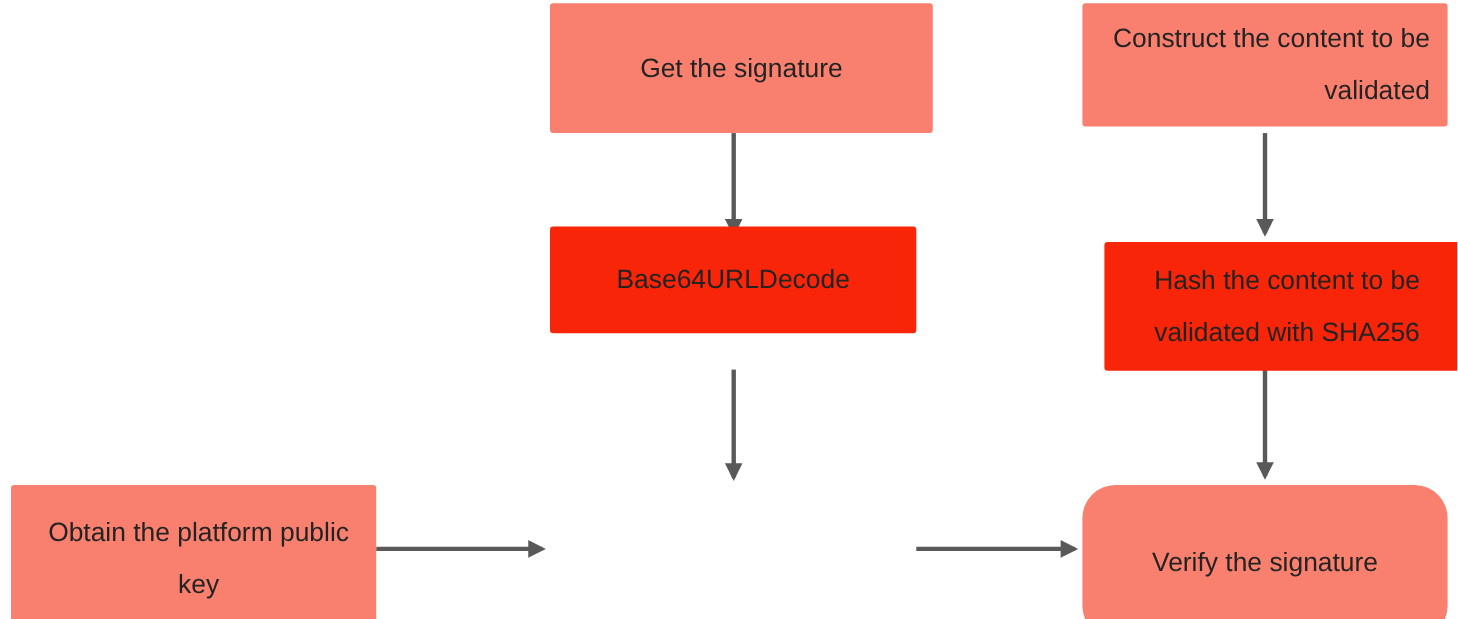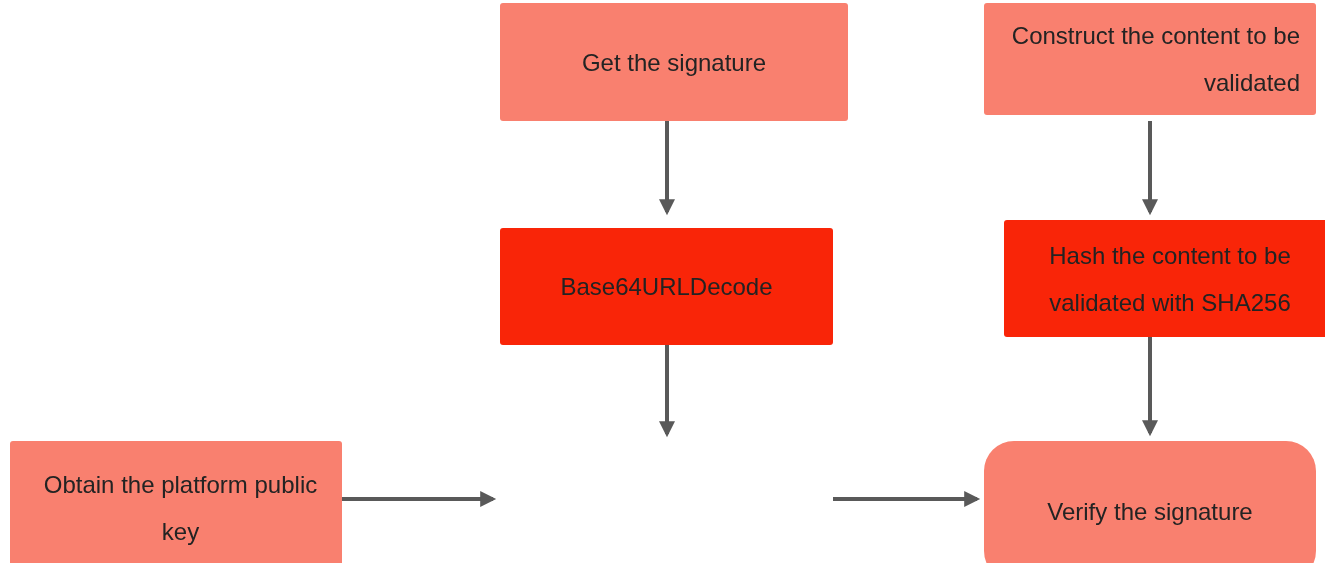"Base64URLDecode" .pos-b64 { height: 117px -> 97px; top: 228px -> 206px }
